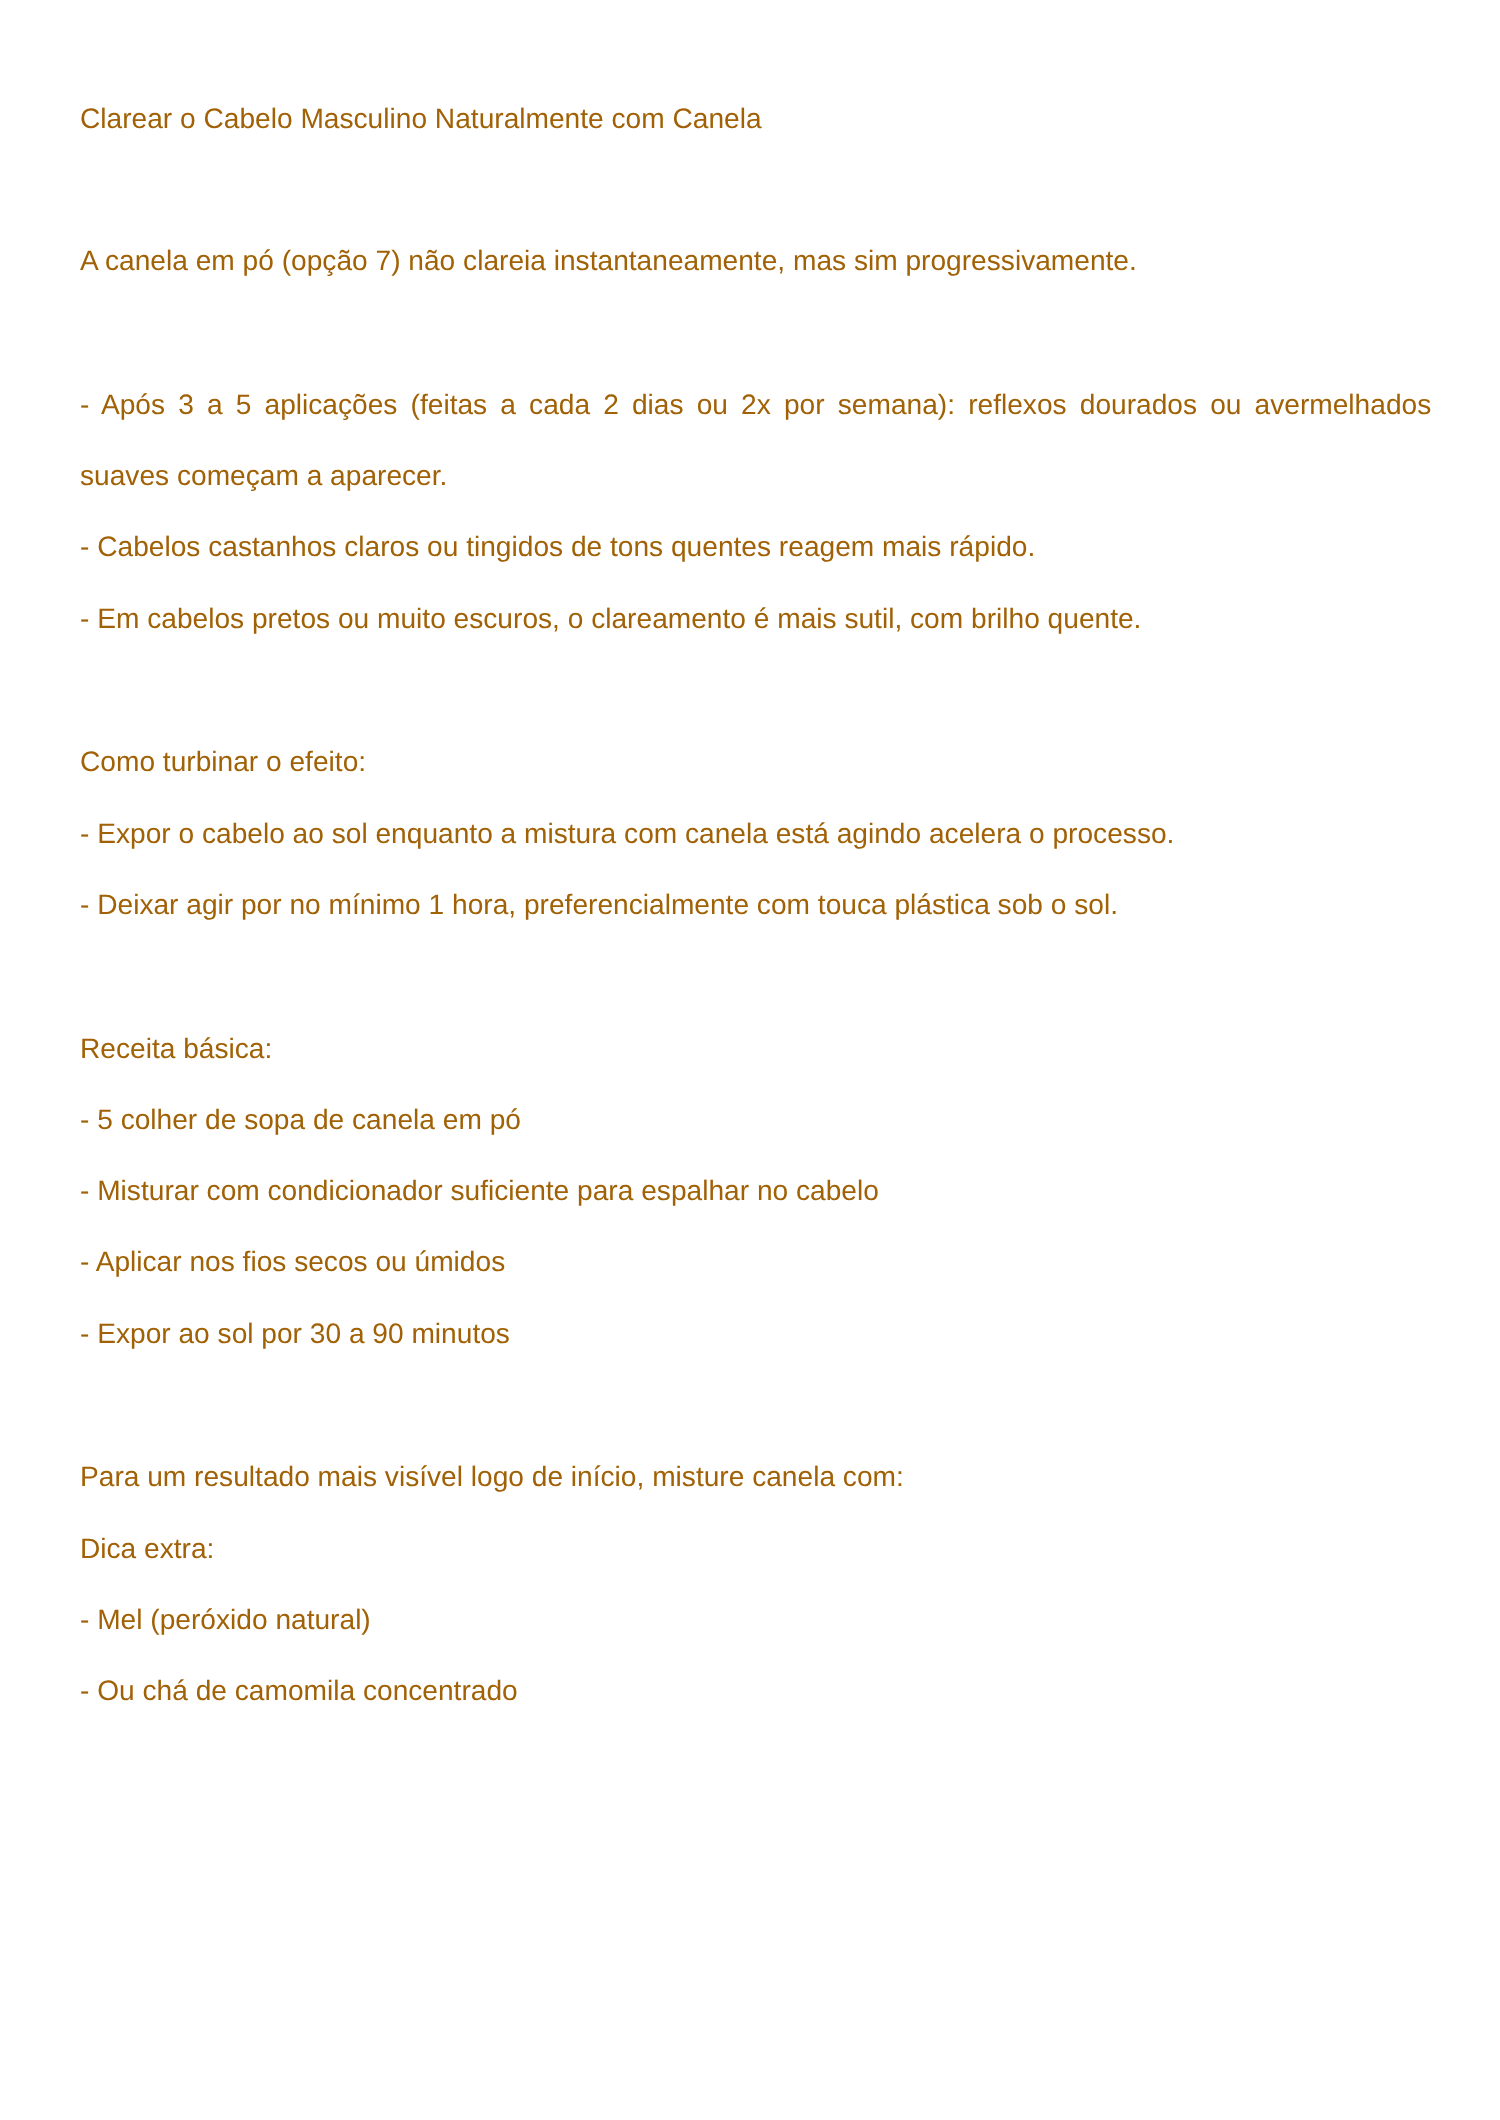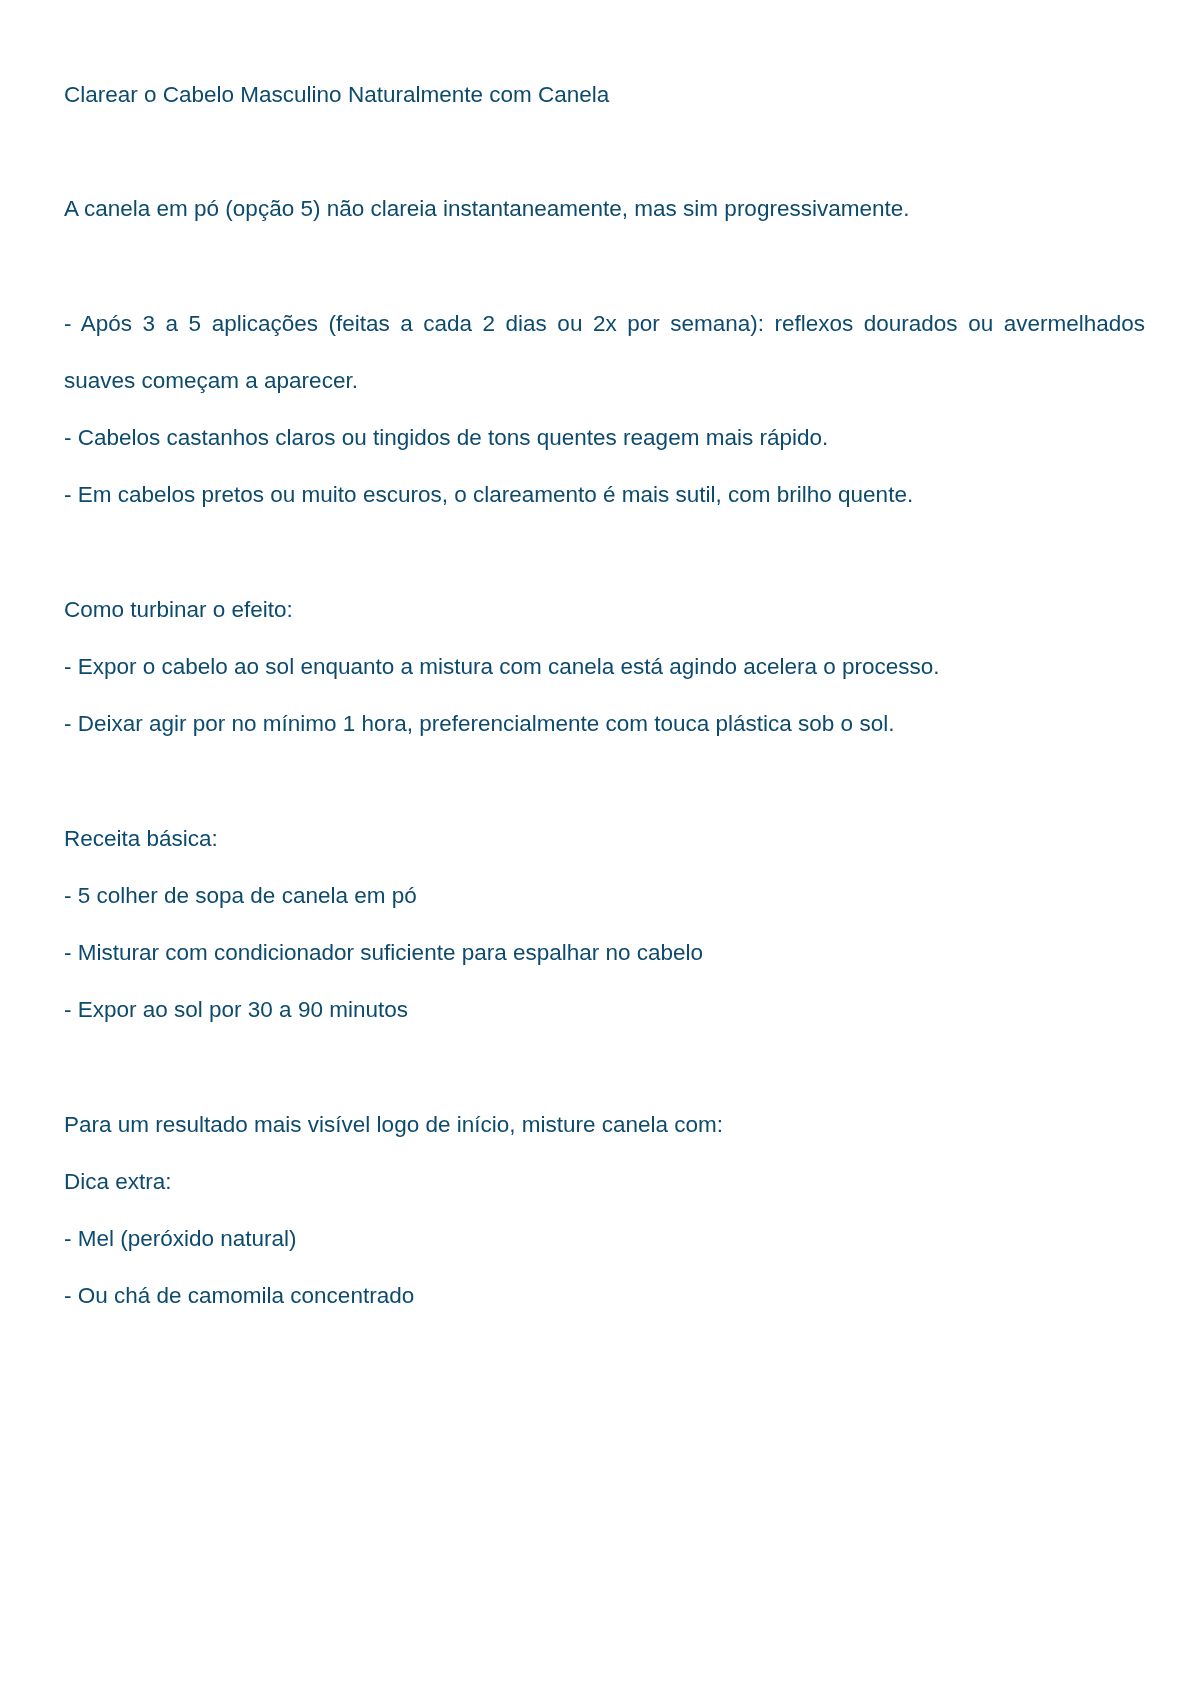"Clarear o Cabelo Masculino Naturalmente" .page { color: #0c4a6e -> #a16207 }
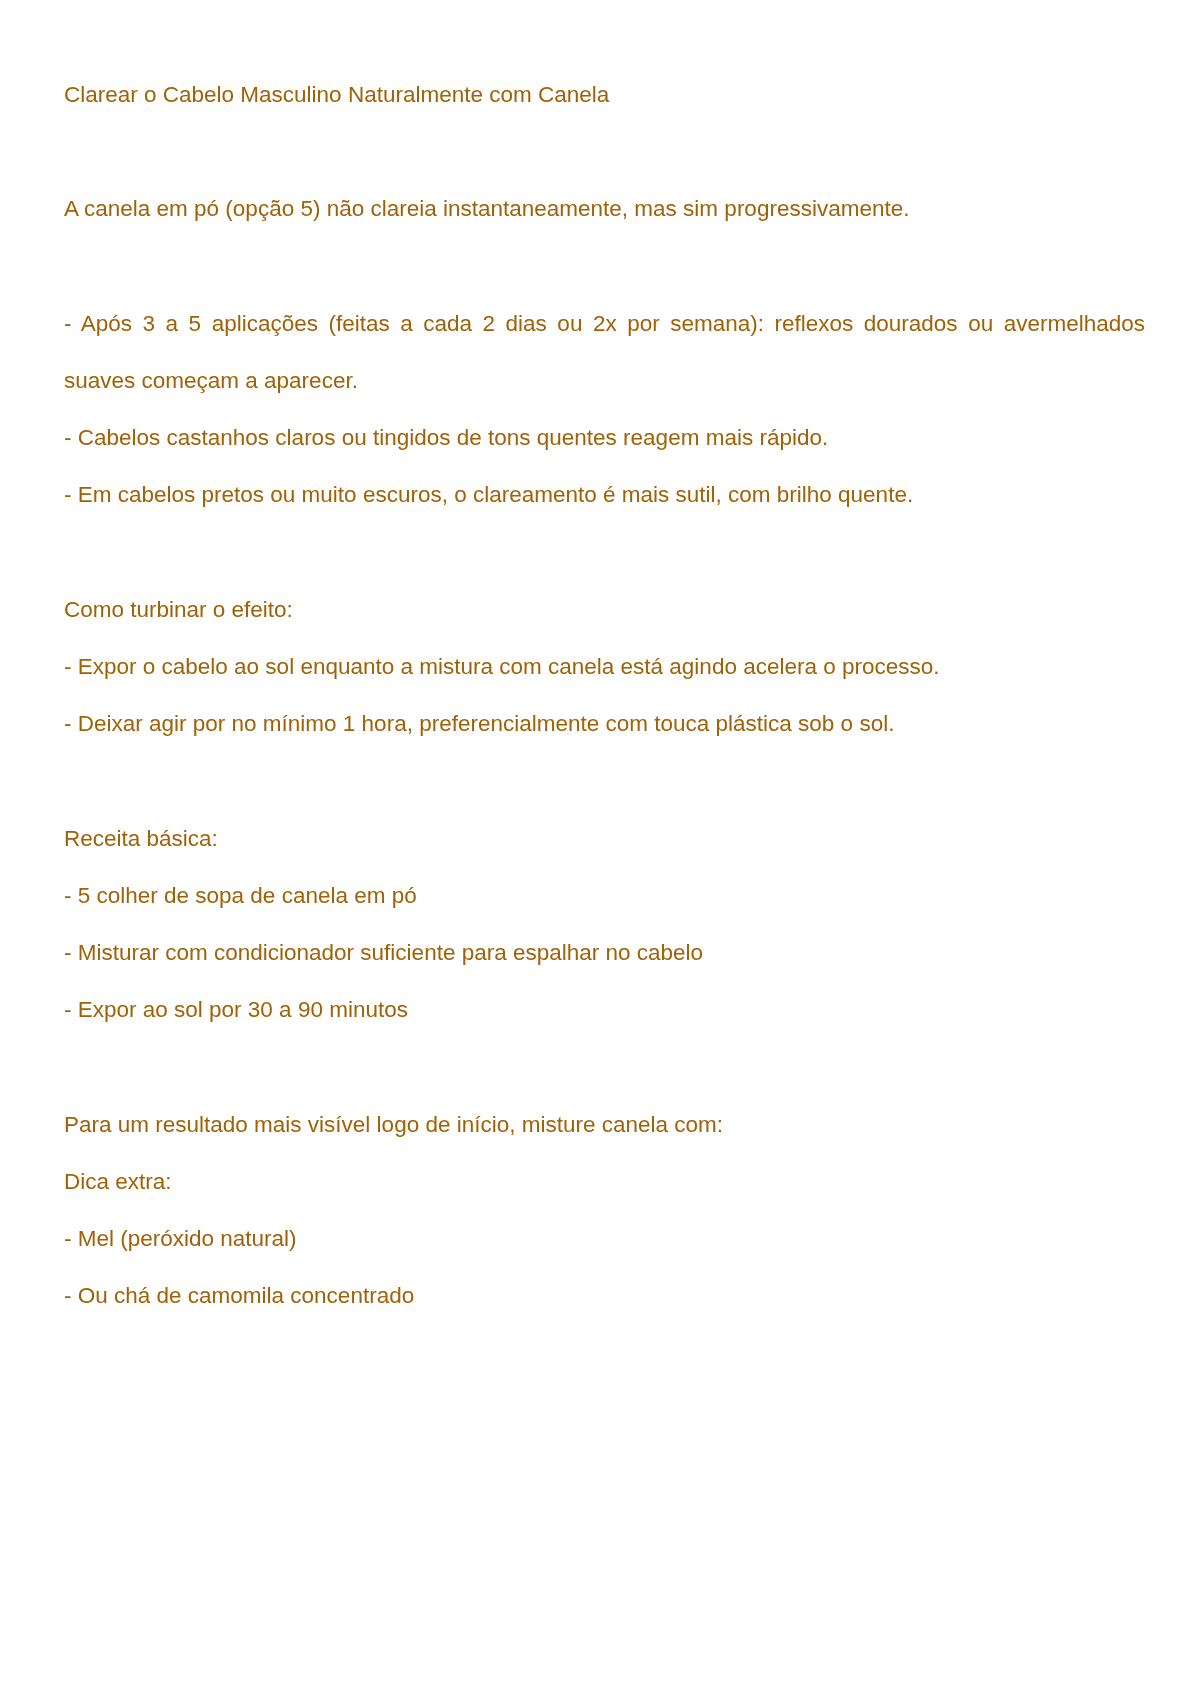"A canela em pó (opção" p.line { text: 5 -> 7 }
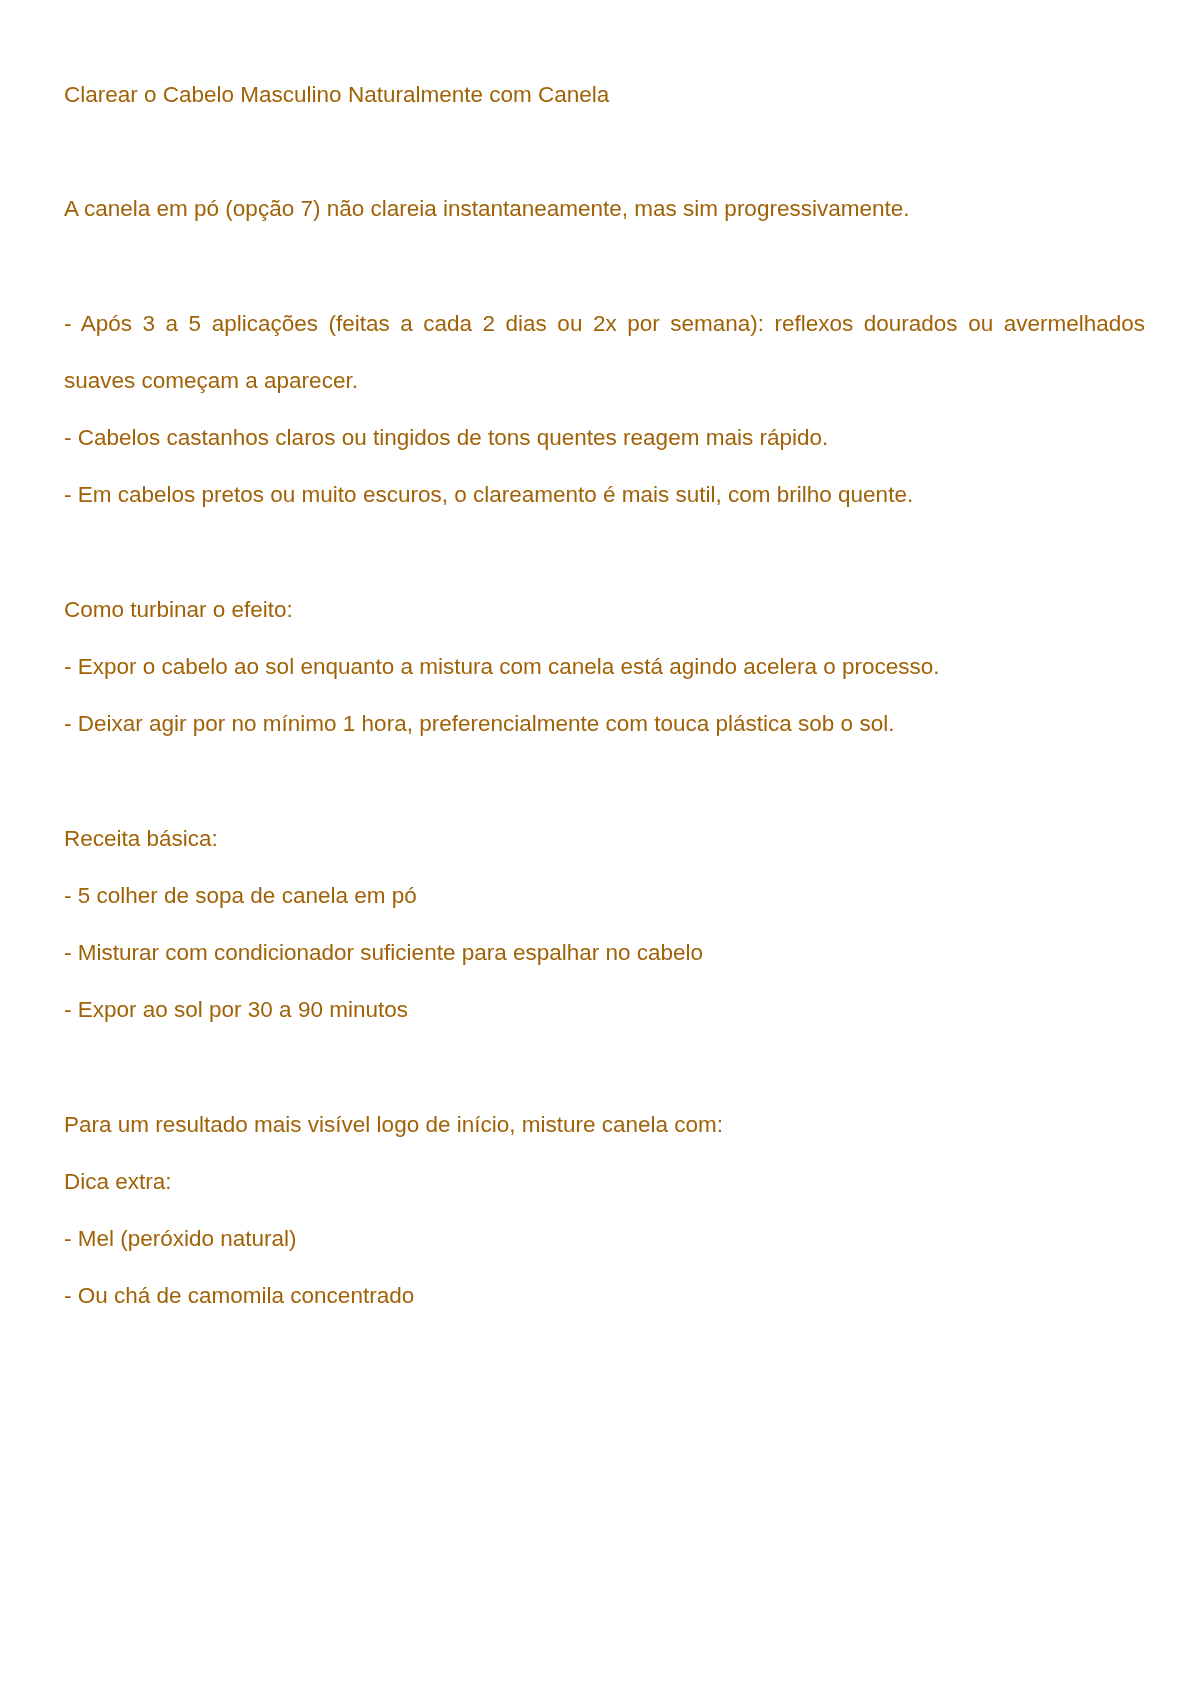"- Aplicar nos fios secos" p.line { html: none -> <p>- Aplicar nos fios secos ou úmidos</p> }
